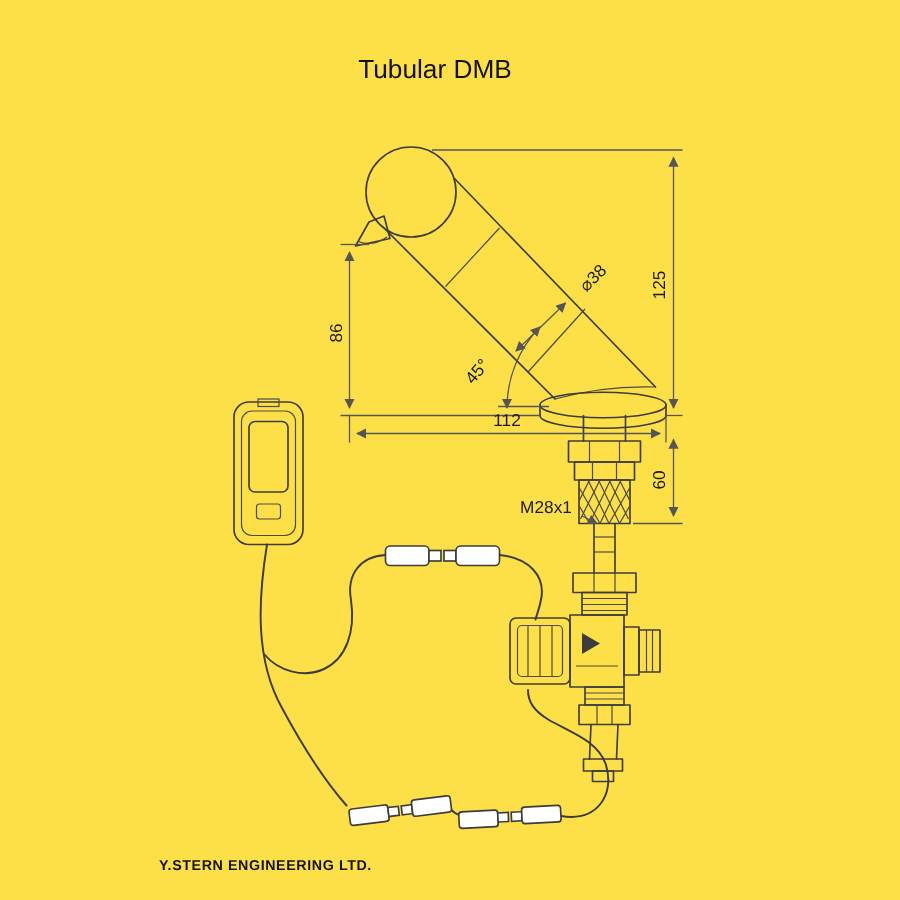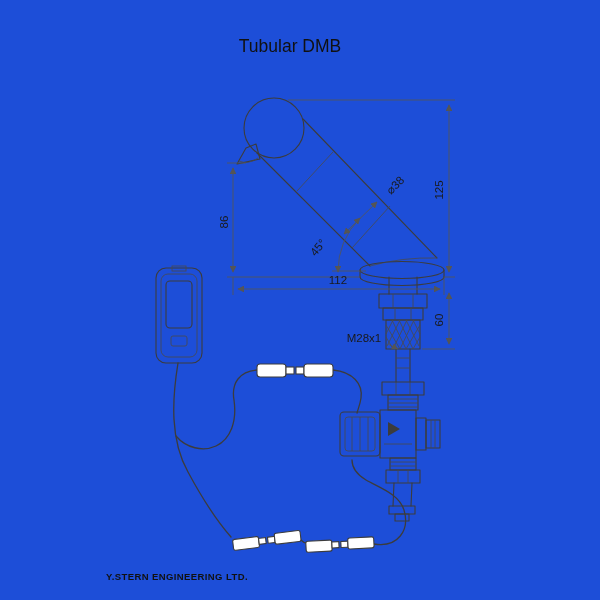"Tubular DMB" .canvas { background: #1d4ed8 -> #fde047 }
